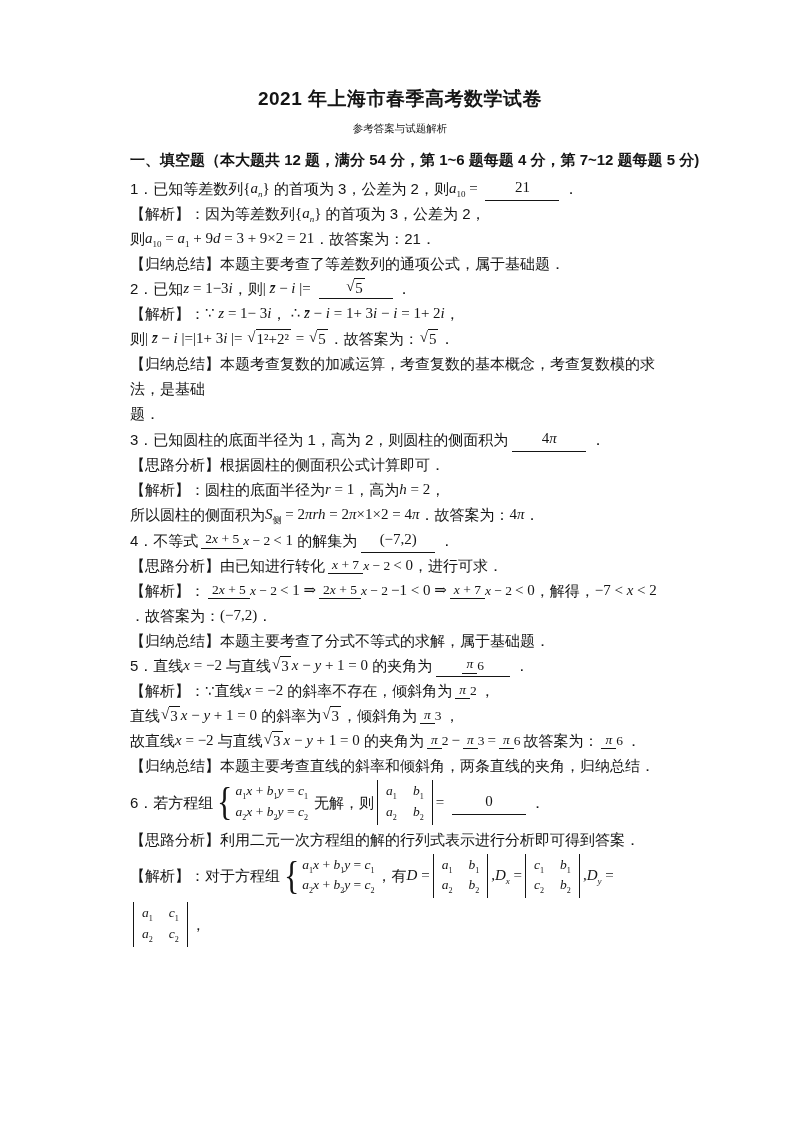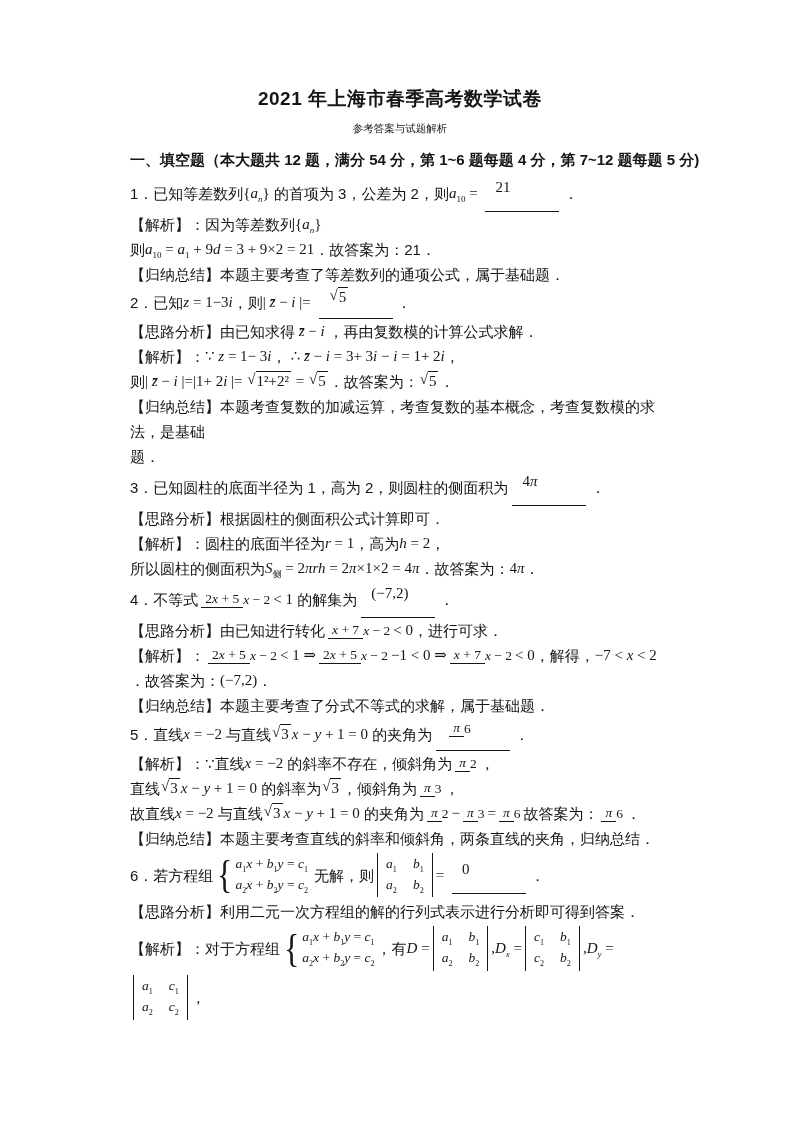"21" .ans { justify-content: flex-start -> center; padding: 0 10px 11px 10px -> 0 10px 0 10px }
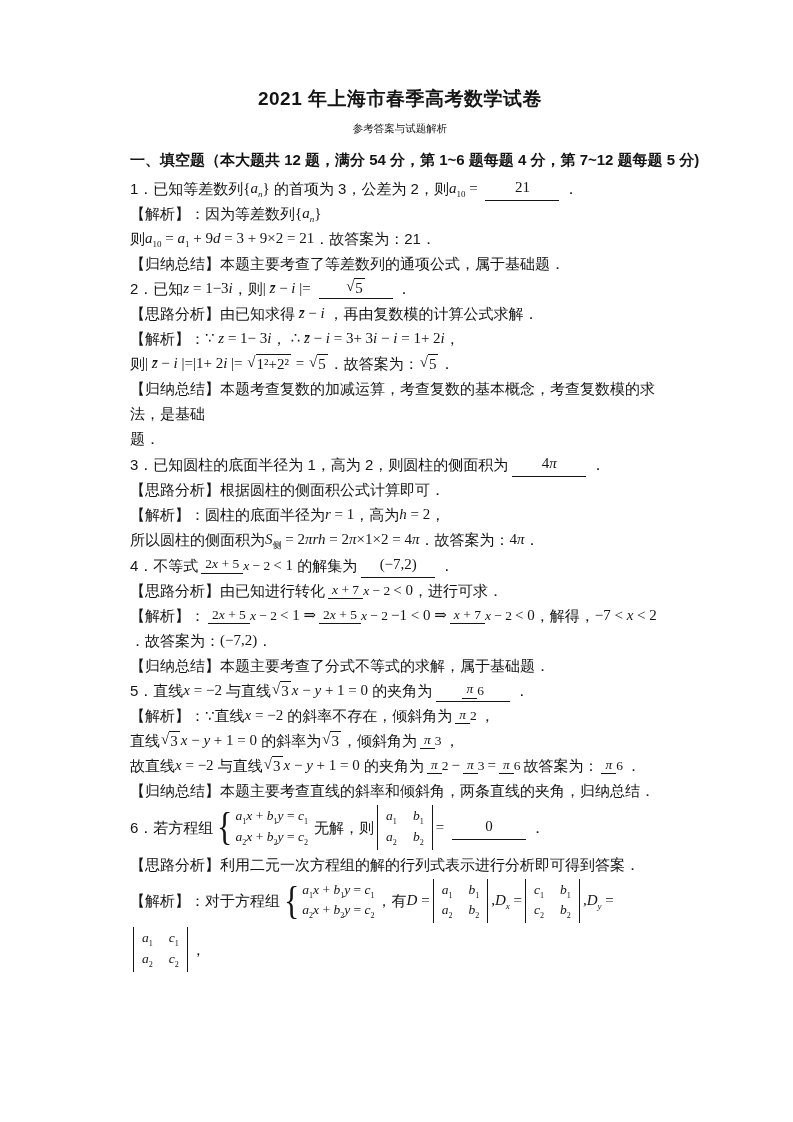"的首项为 3，公差为 2，" span.t { html: none -> <span> 的首项为 3，公差为 2，</span> }
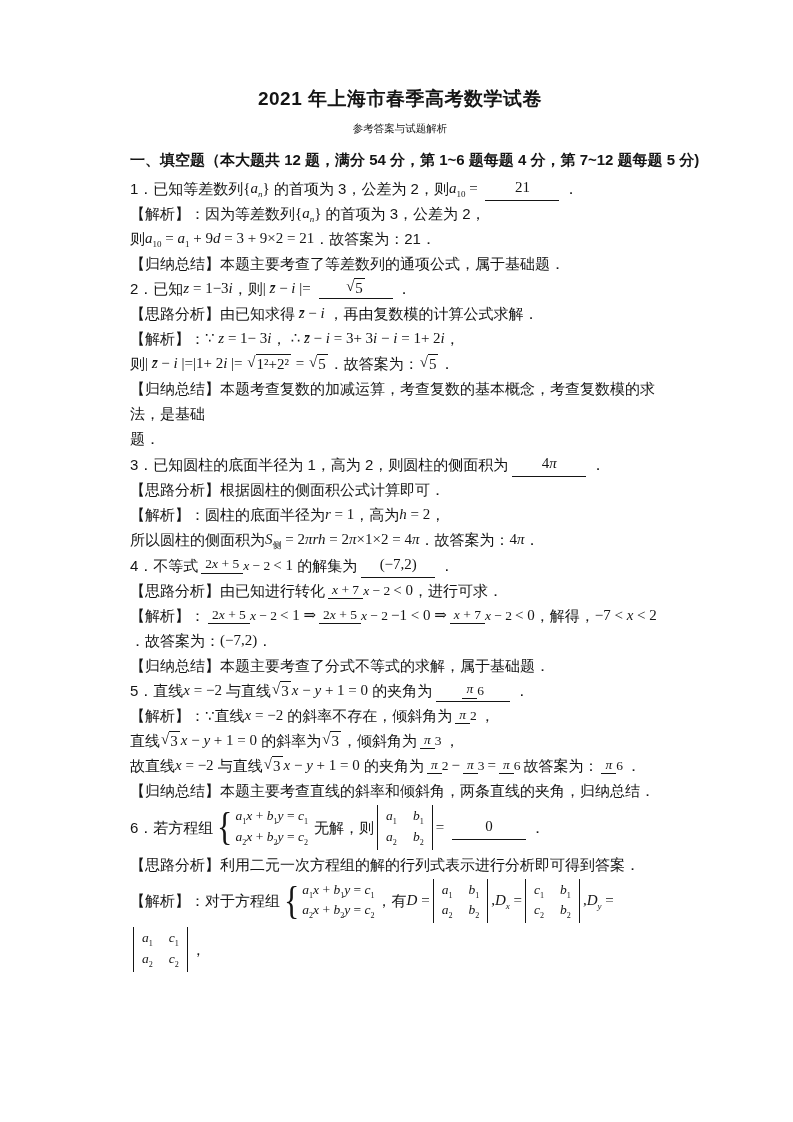"【思路分析】由已知求得" div.line { html: <div> <span>【思路分析】由已知求得</span> <span><span> </span><i>z̄</i><span> − </span><i>i</i><span> </span></span> <span>，再由复数模的计算公式求解．</span> </div> -> none }
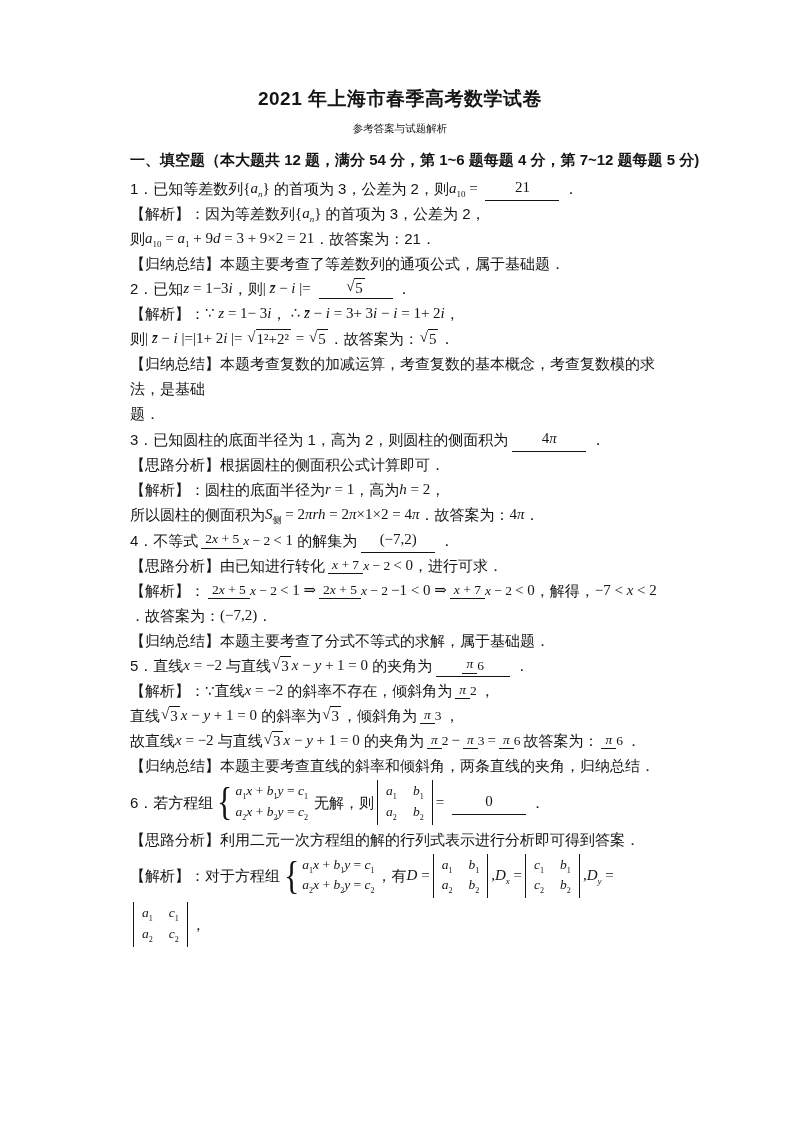"= 3+ 3" span { text: 3+ -> 1+ }
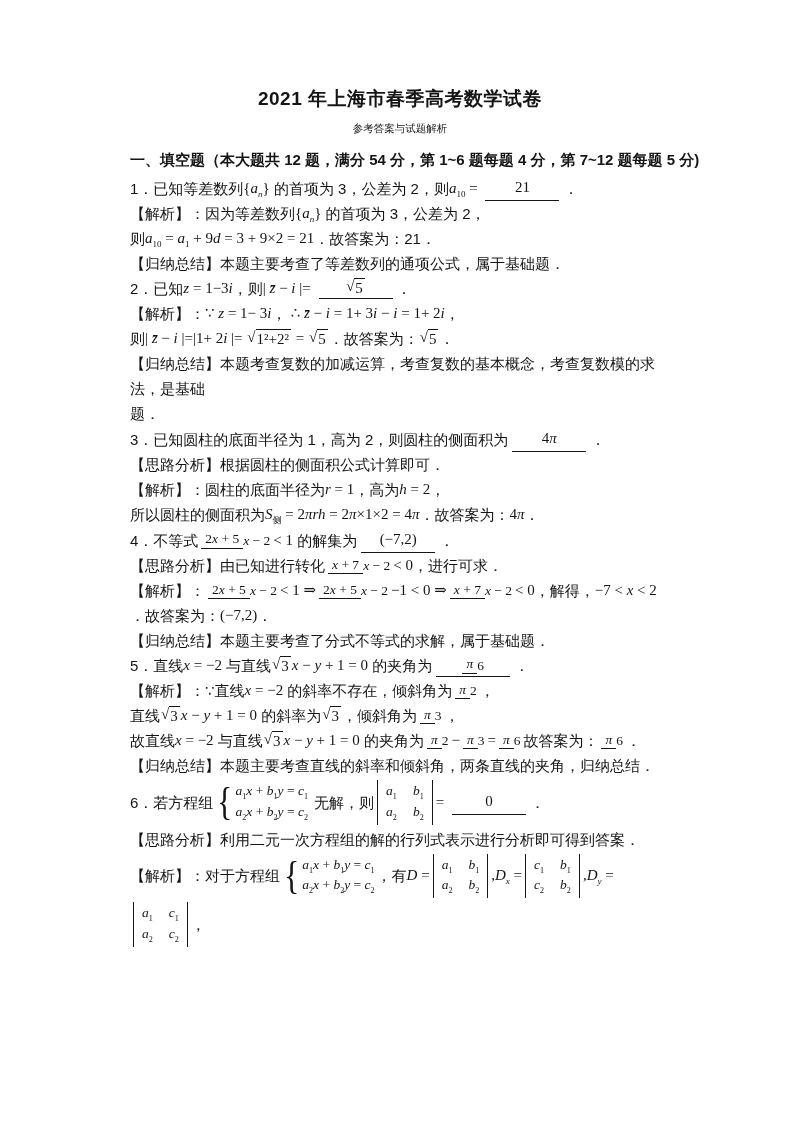"|=|1+ 2" span { text: 2 -> 3 }
